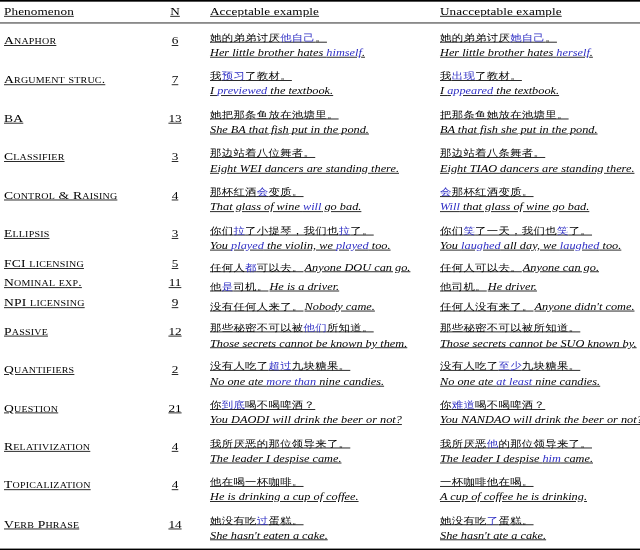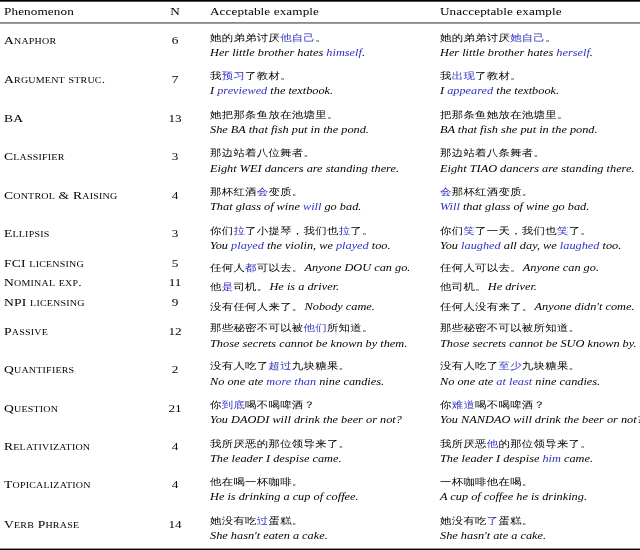"Phenomenon" #table-wrap { text-decoration: none -> underline }
